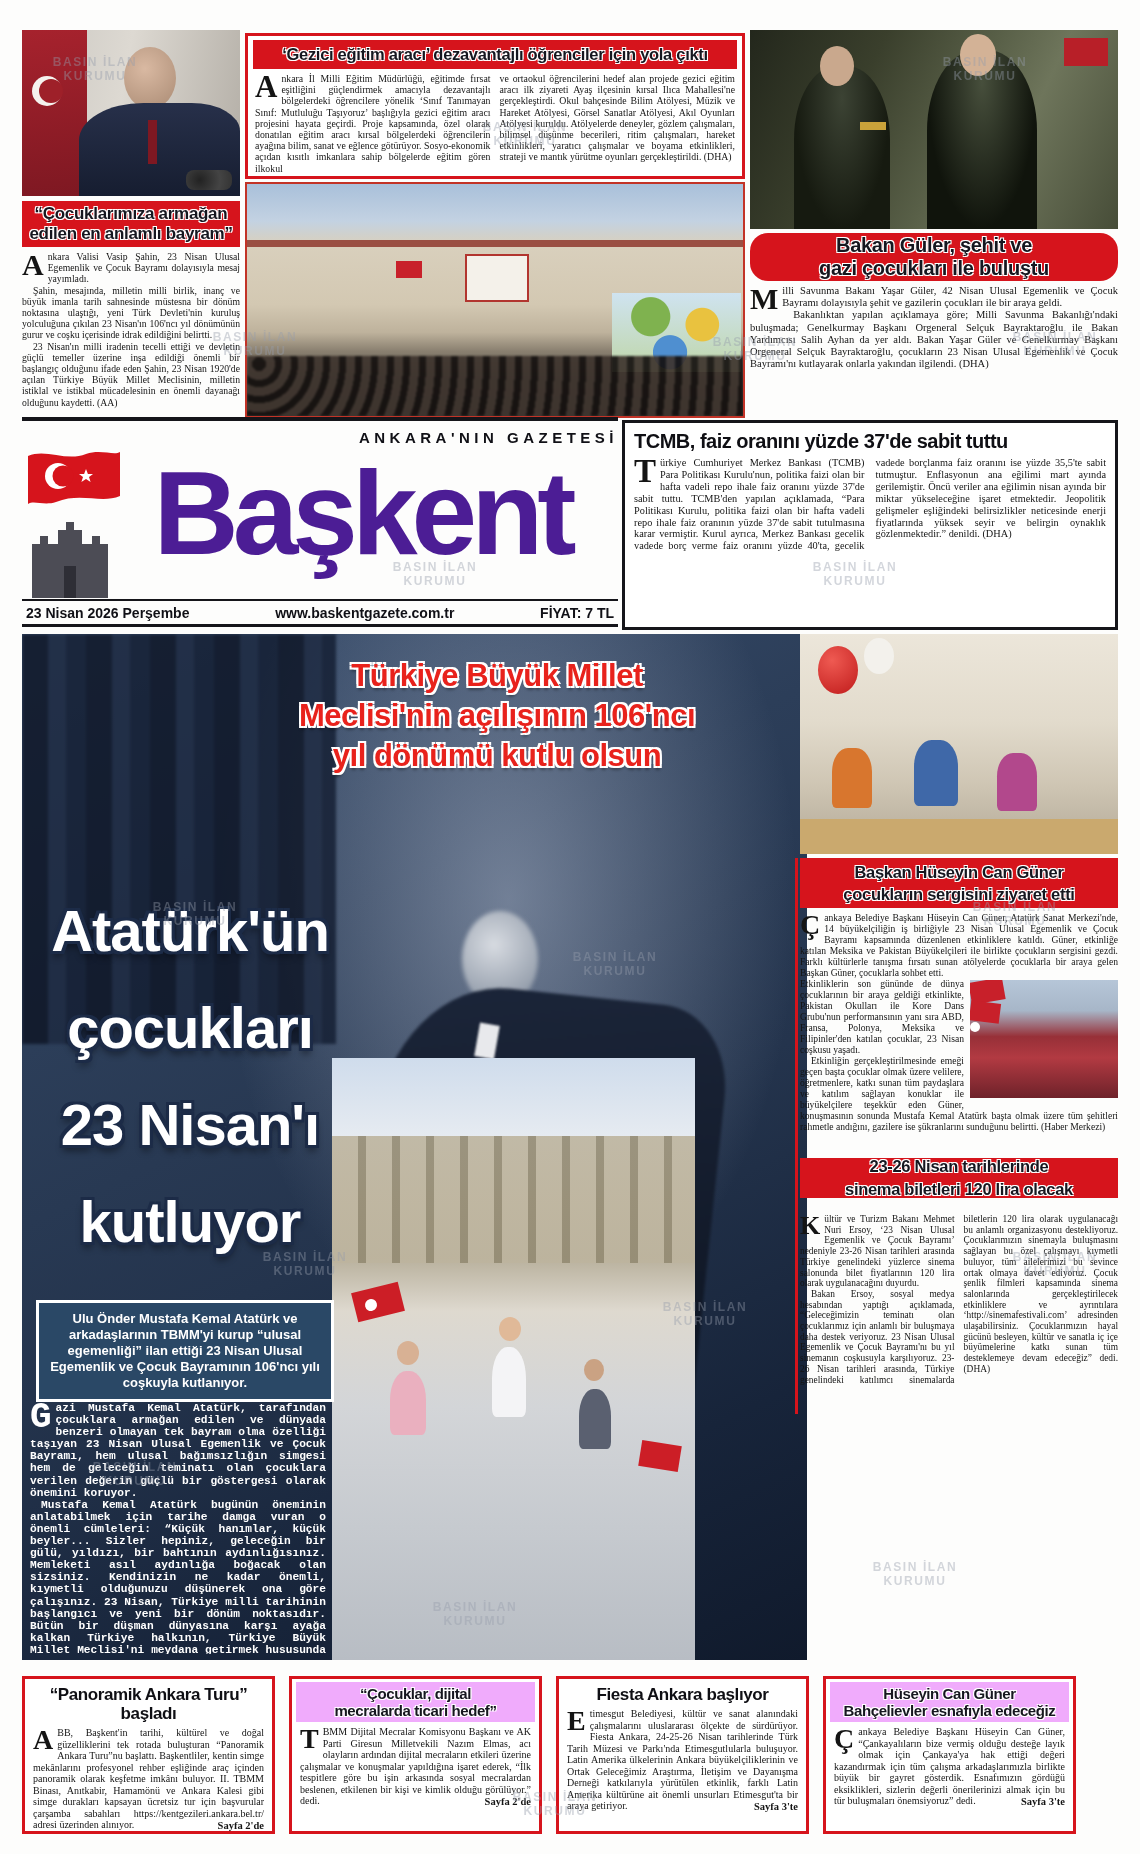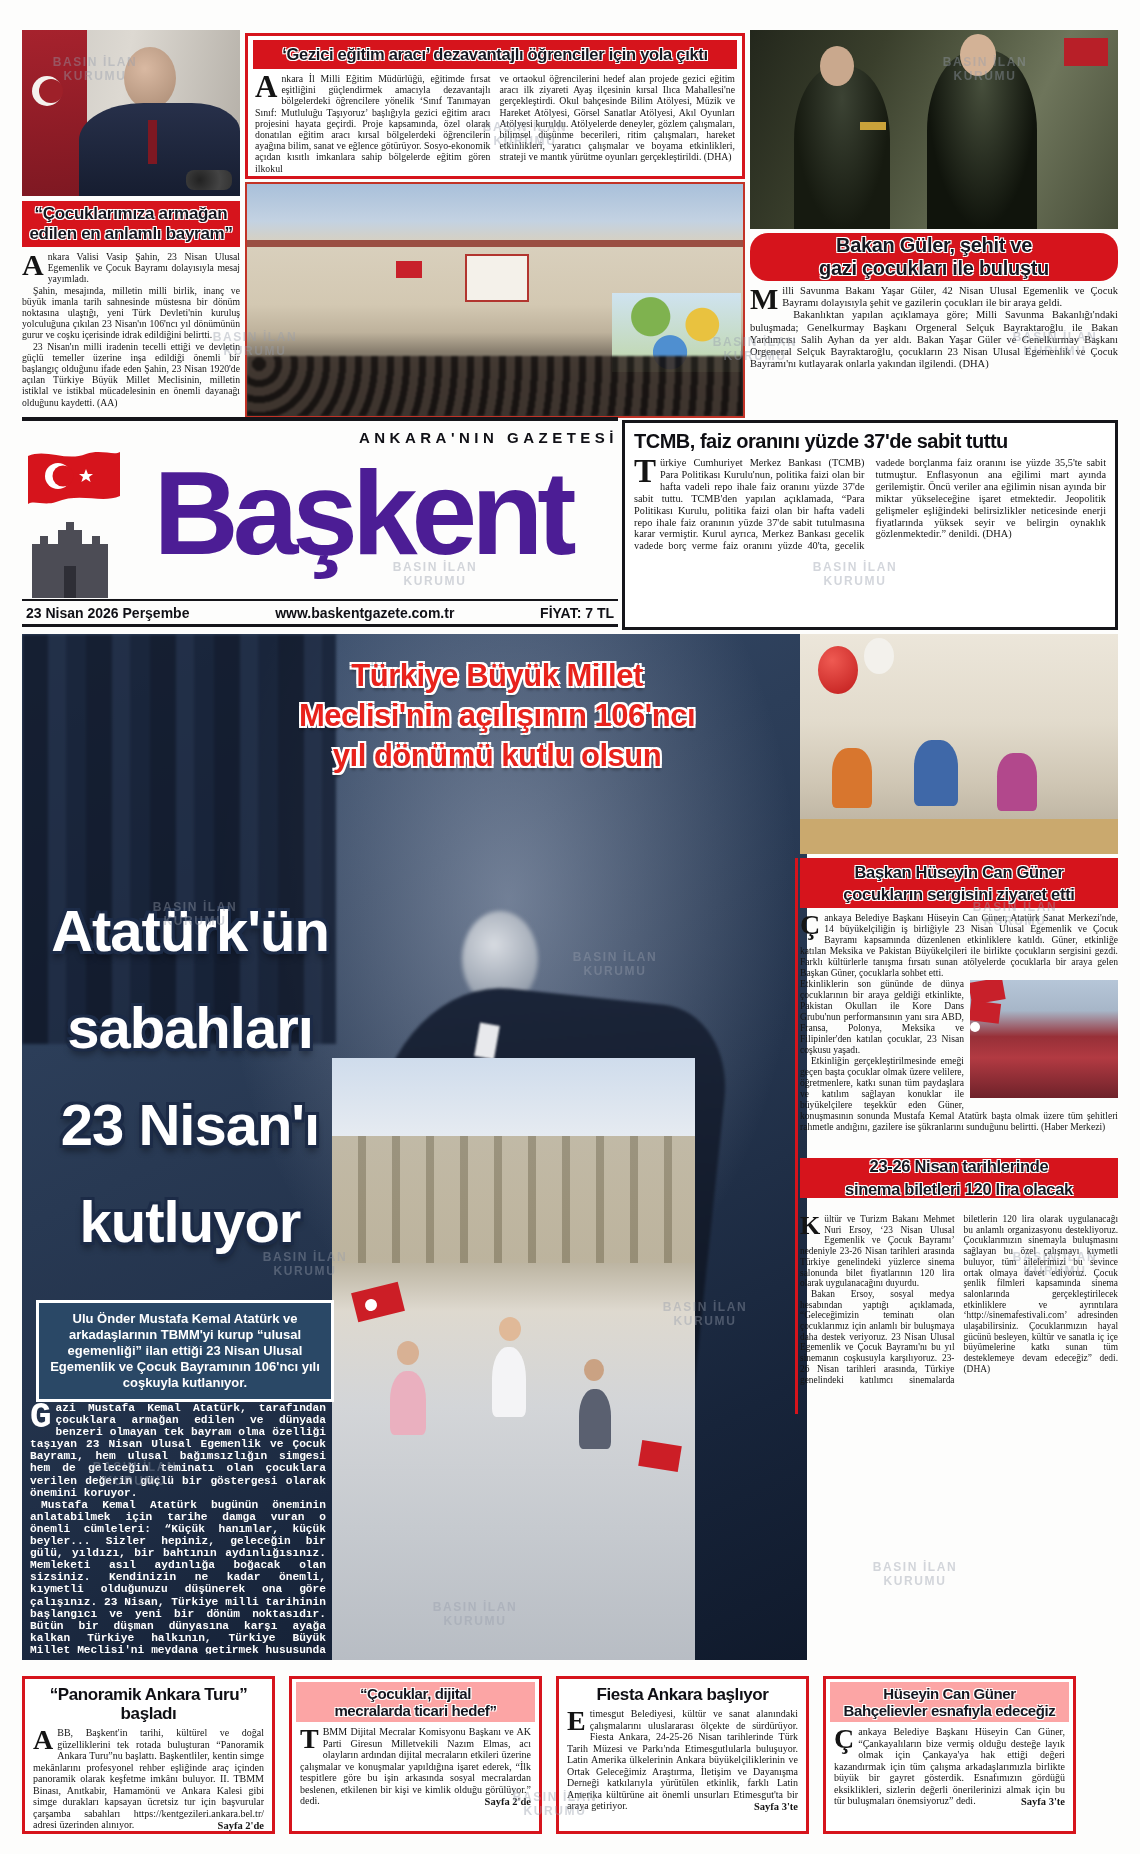"sabahları" span { text: sabahları -> çocukları }
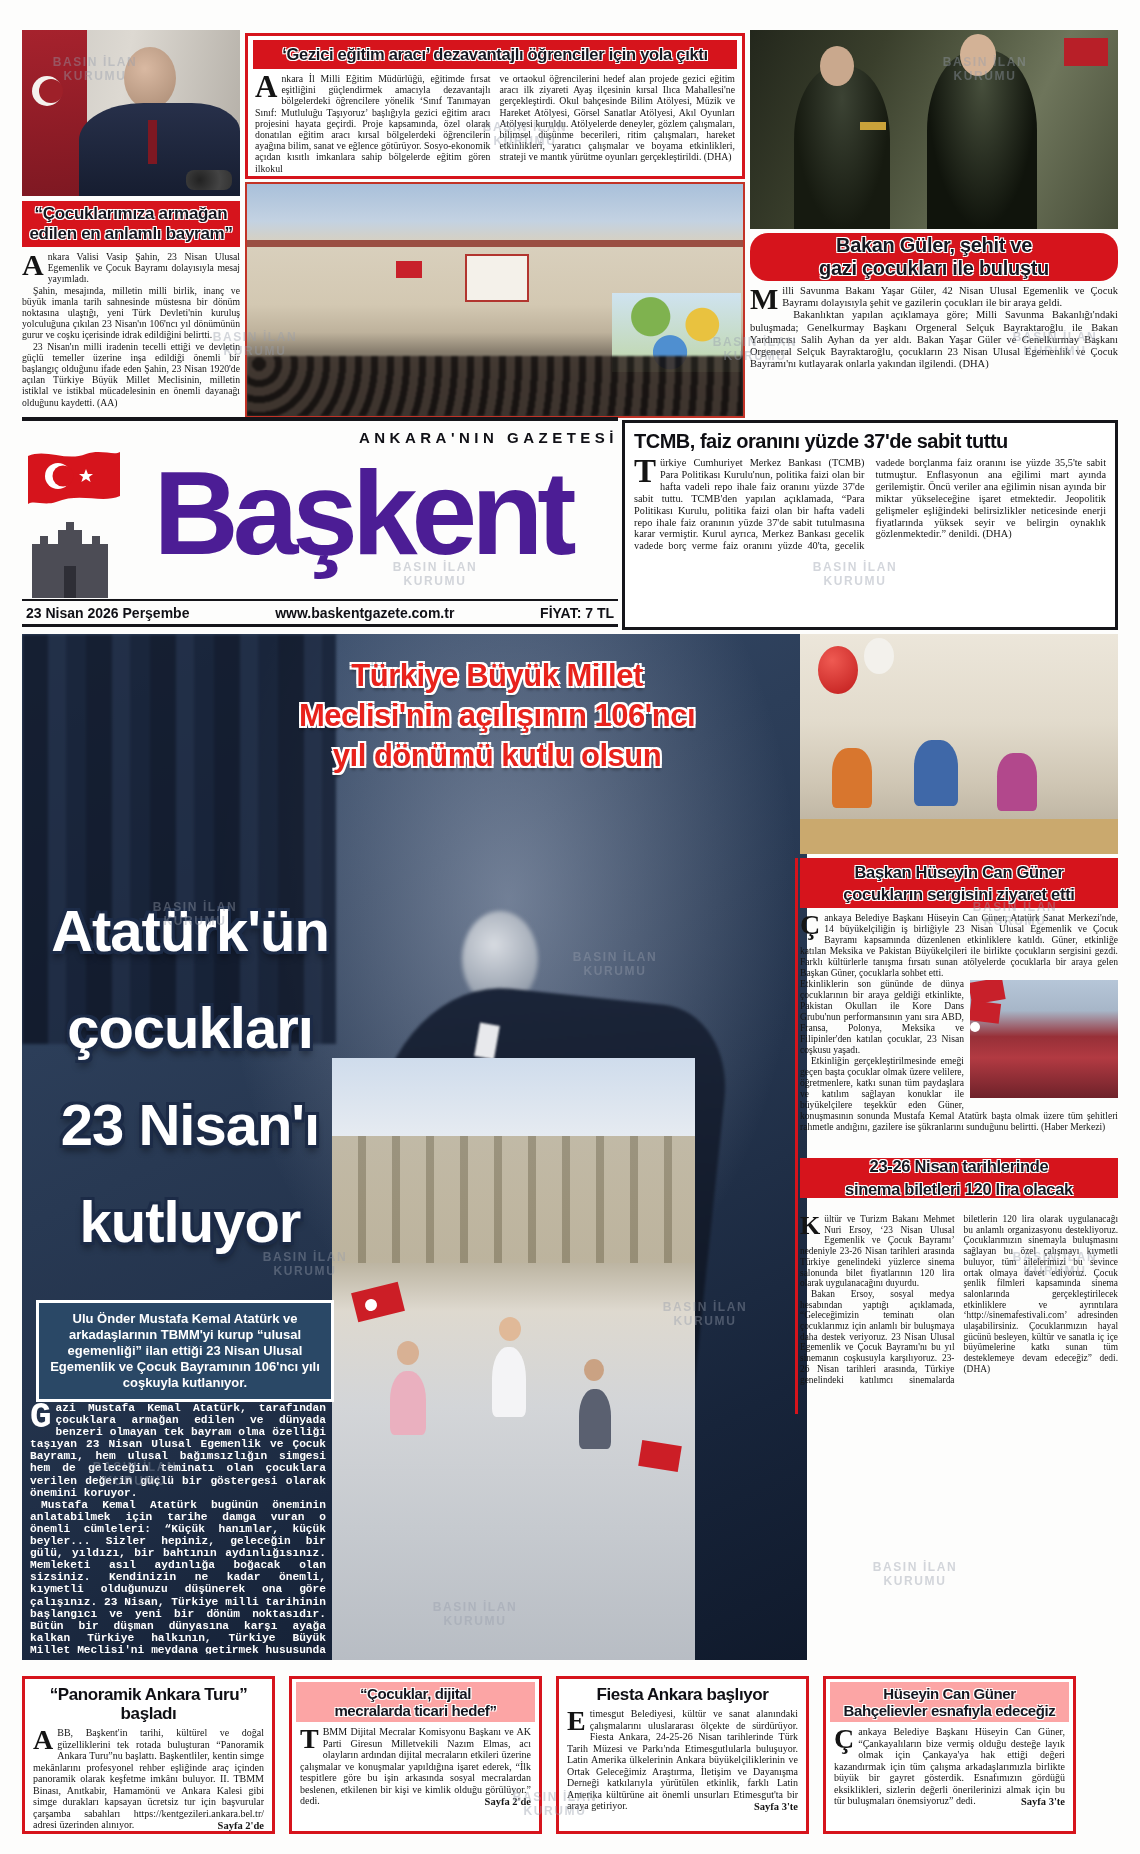"“Çocuklar, dijital" .bhead-red { background: #fca5a5 -> #f0abfc }
